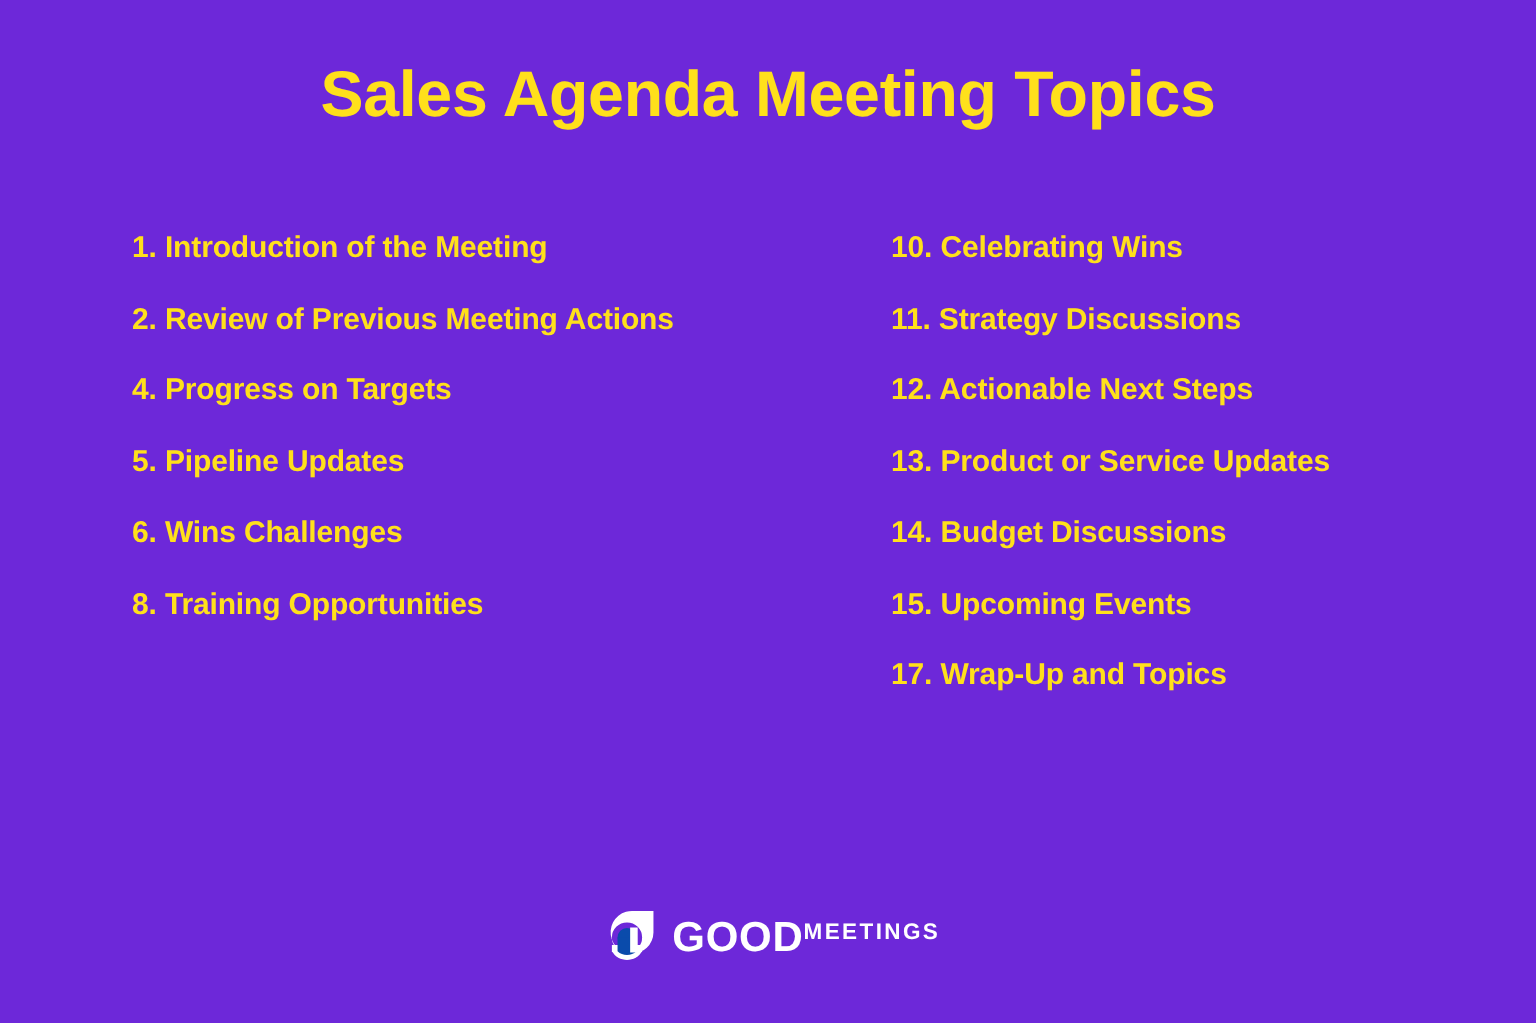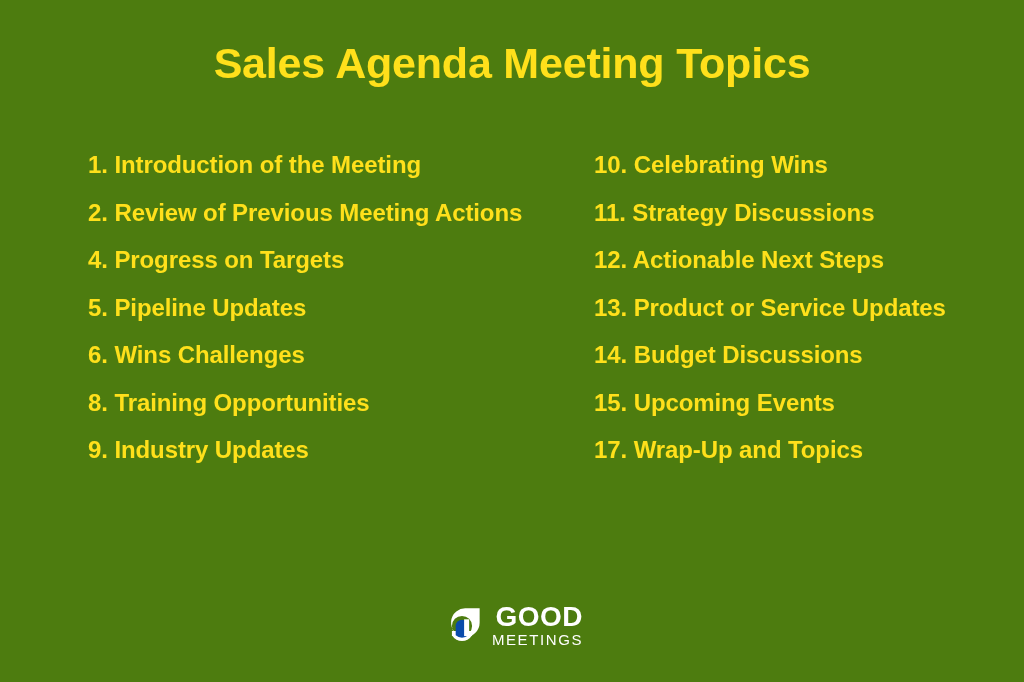"Sales Agenda Meeting Topics" #slide { background: #4d7c0f -> #6d28d9 }
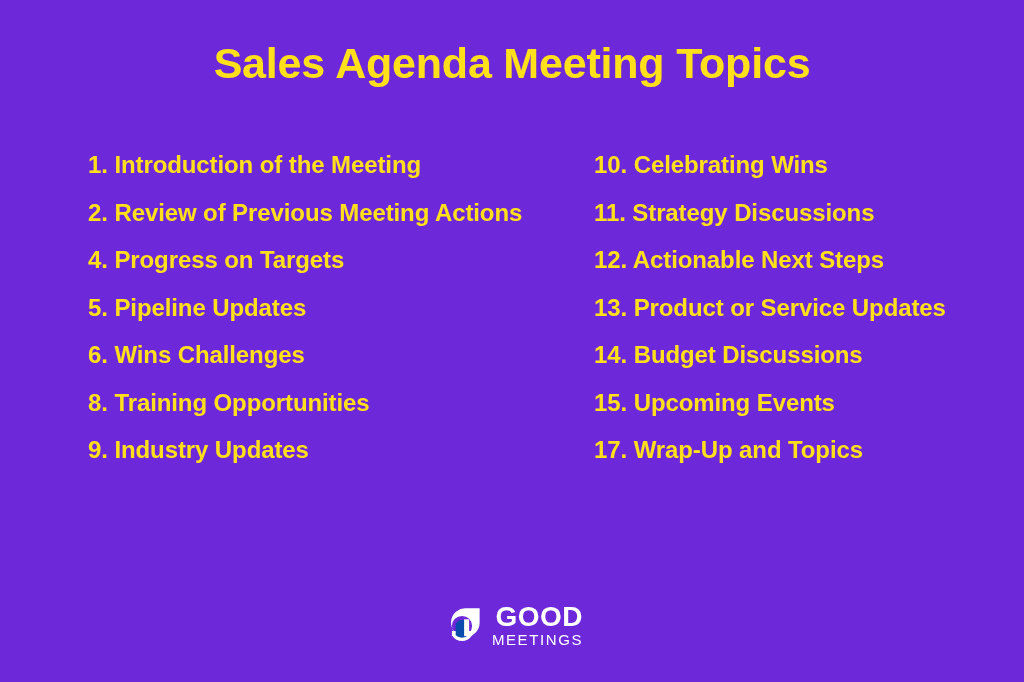"1. Introduction of the Meeting" .topic-item { font-size: 24px -> 20px }
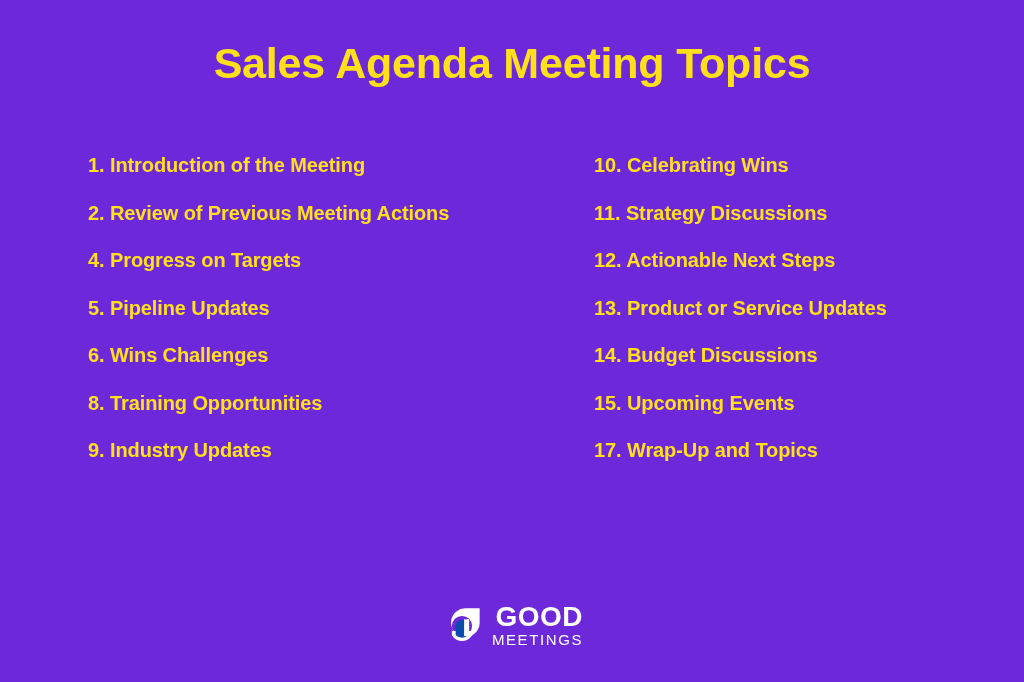"9. Industry Updates" div.topic-item { html: <div><span>9.</span> <span>Industry Updates</span></div> -> none }
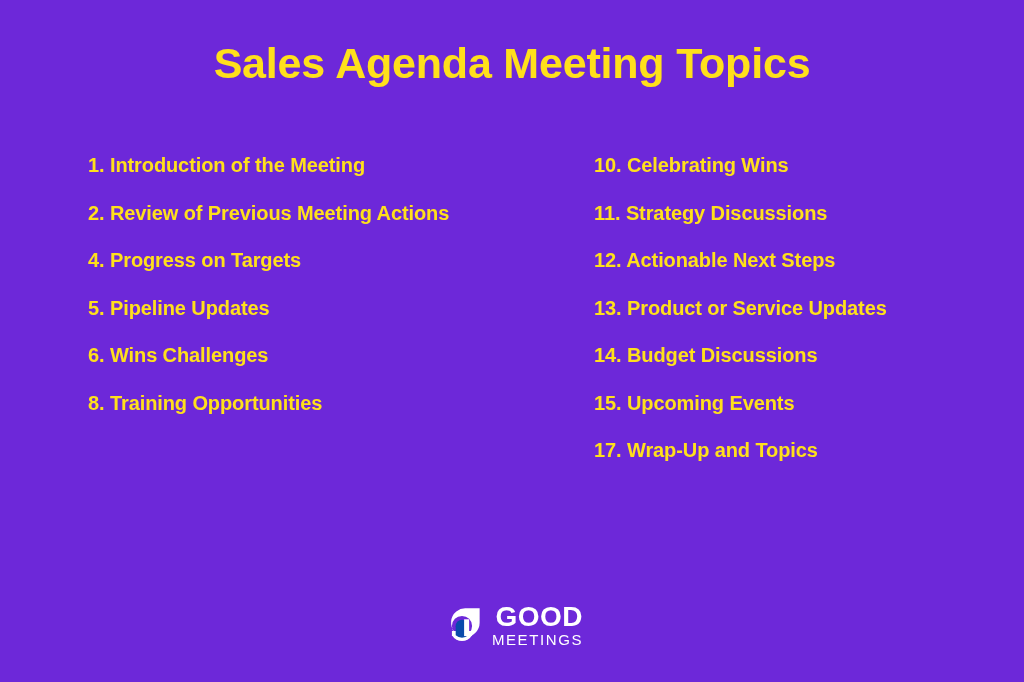"GOOD" #logo-wordmark { flex-direction: column -> row; text-align: right -> none }
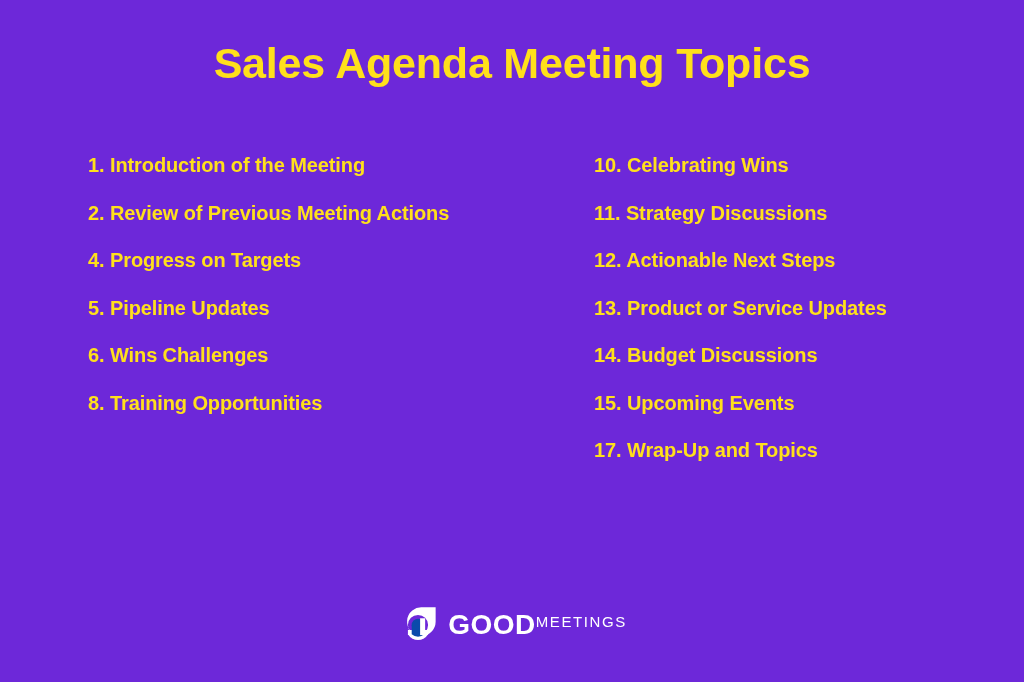"MEETINGS" #logo-word-secondary { font-weight: normal -> bold }
